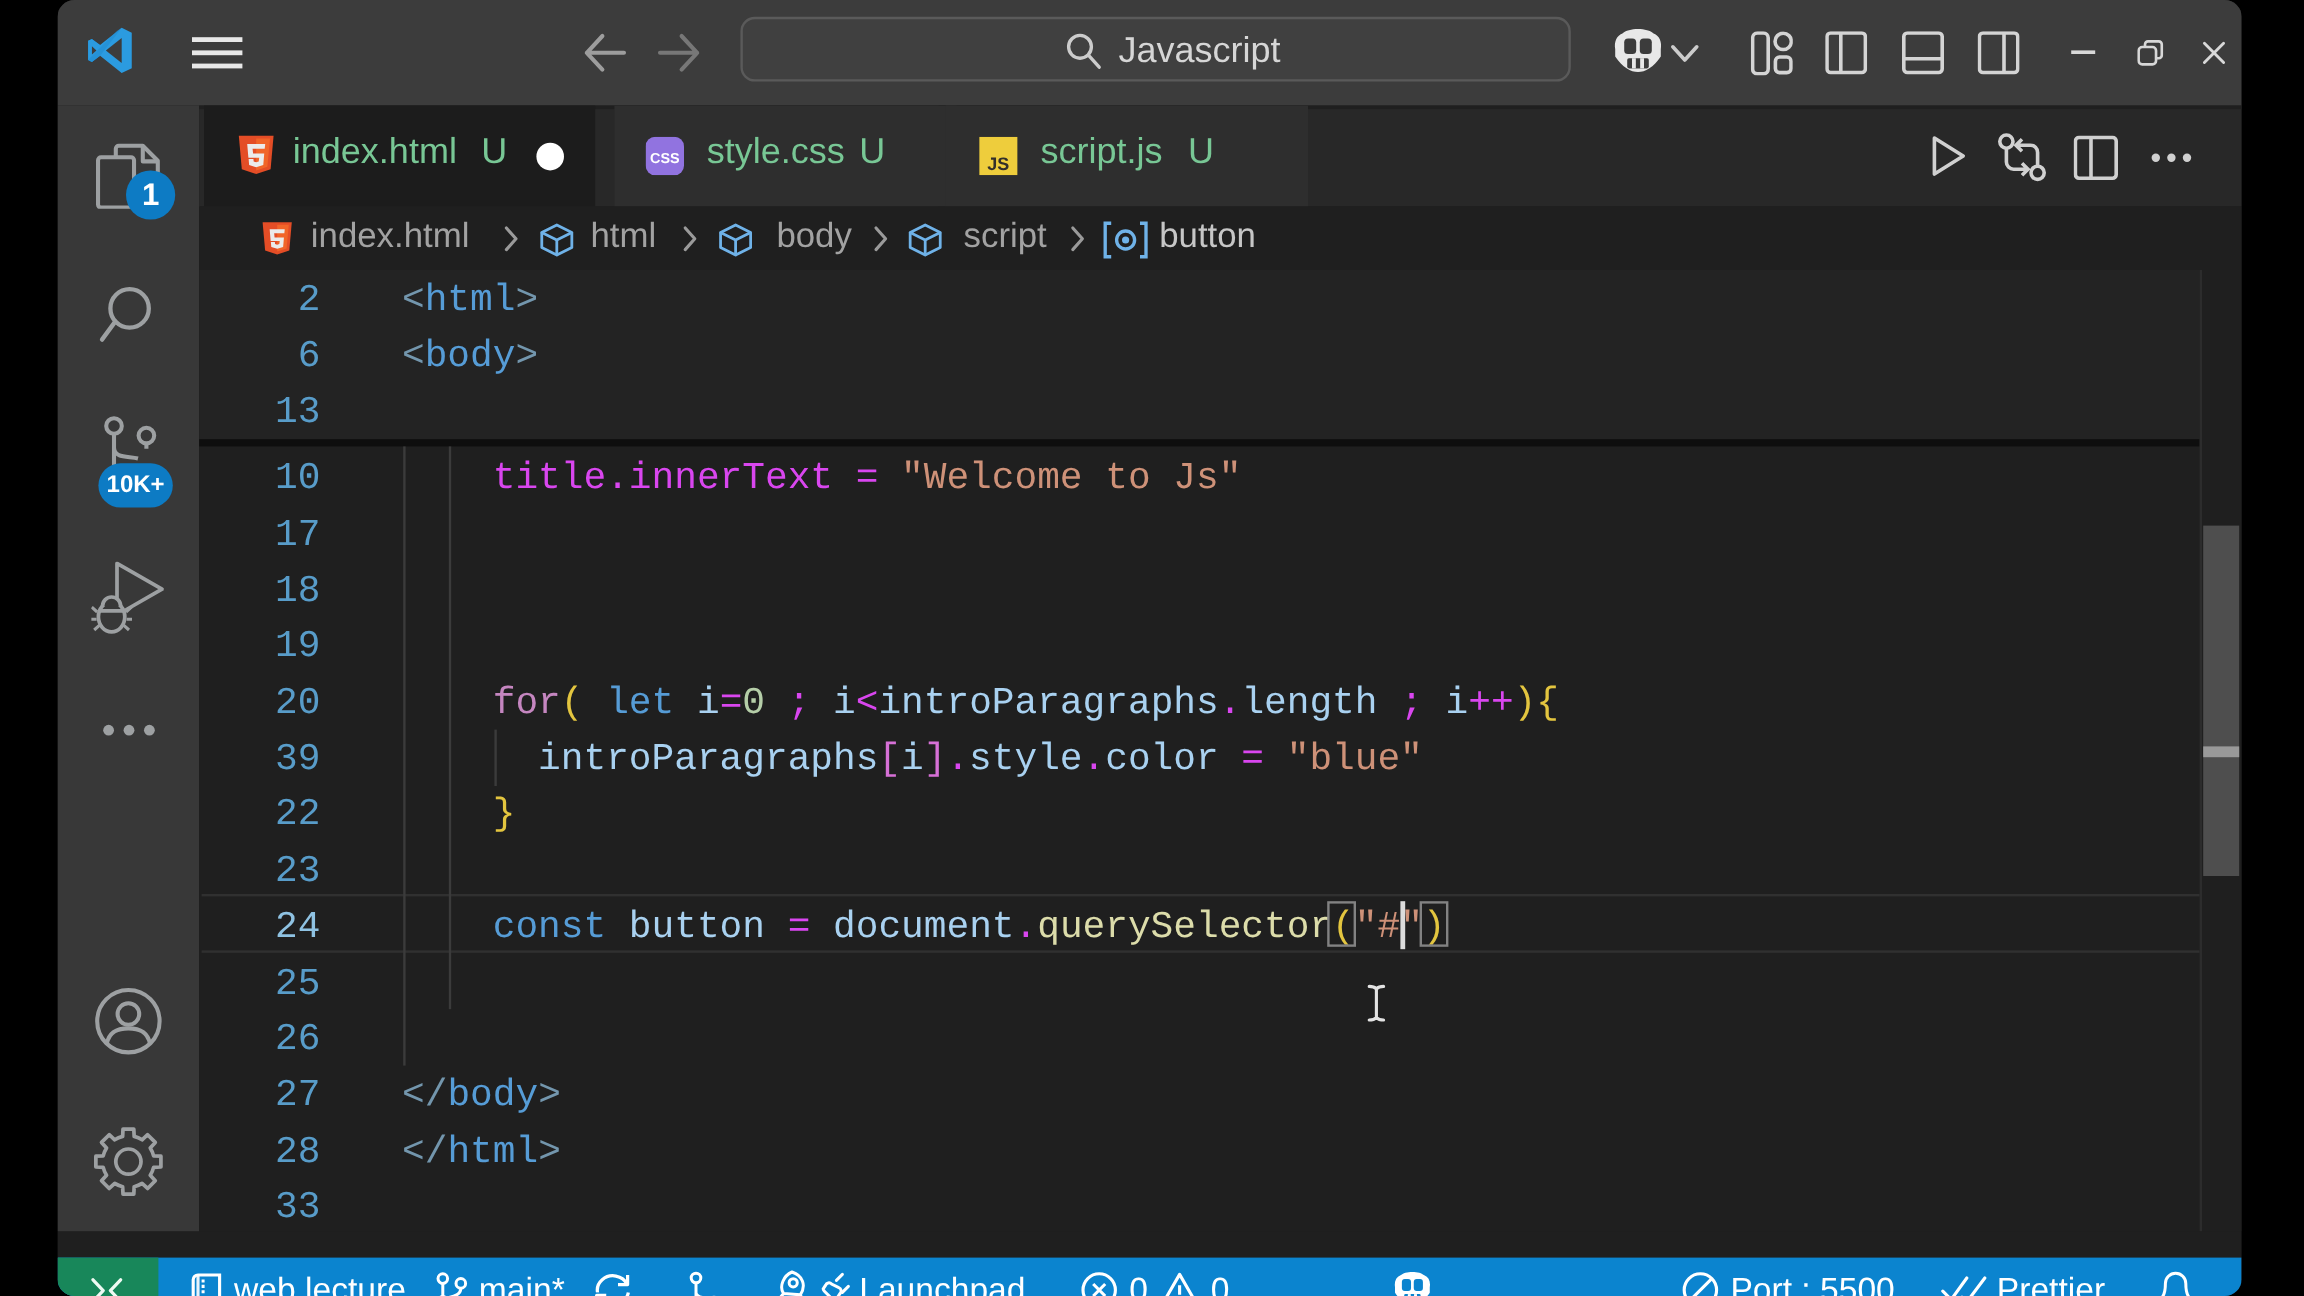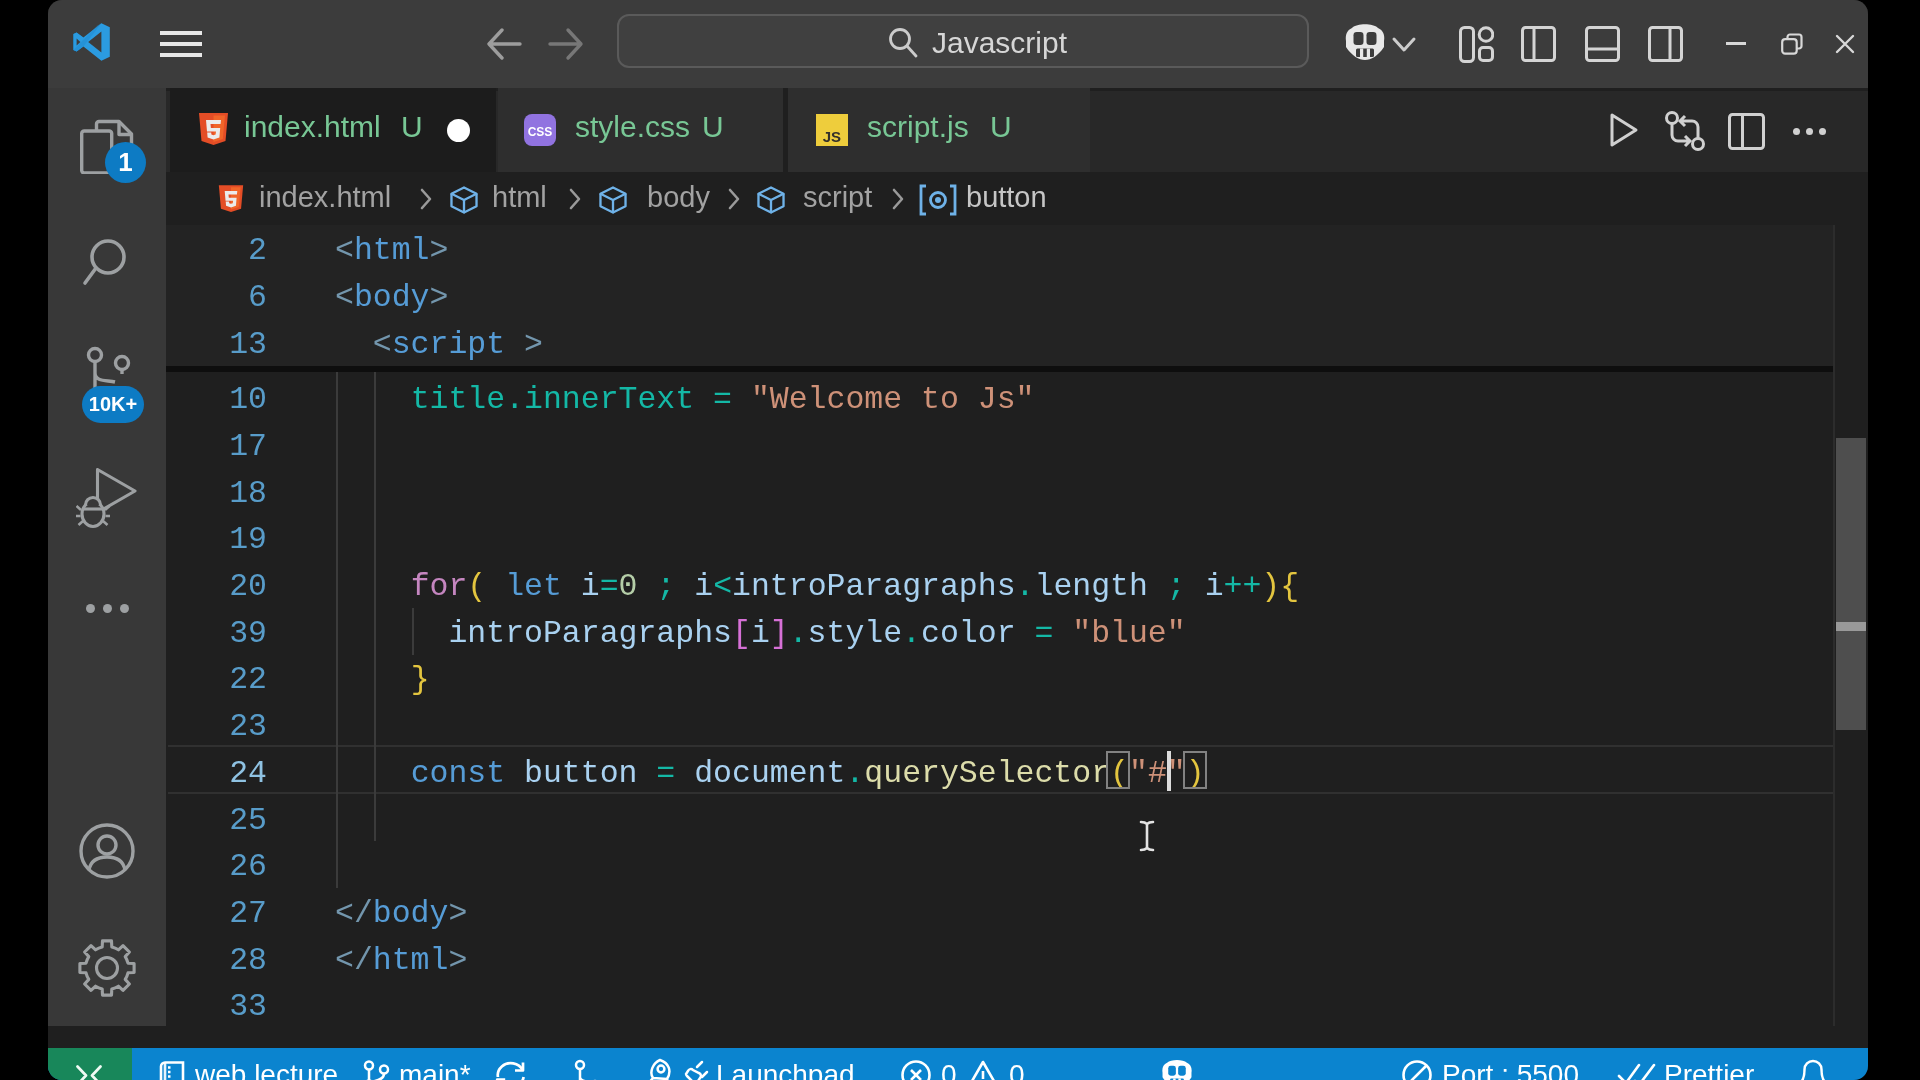"CSS" div.a { left: 332px -> 346px }
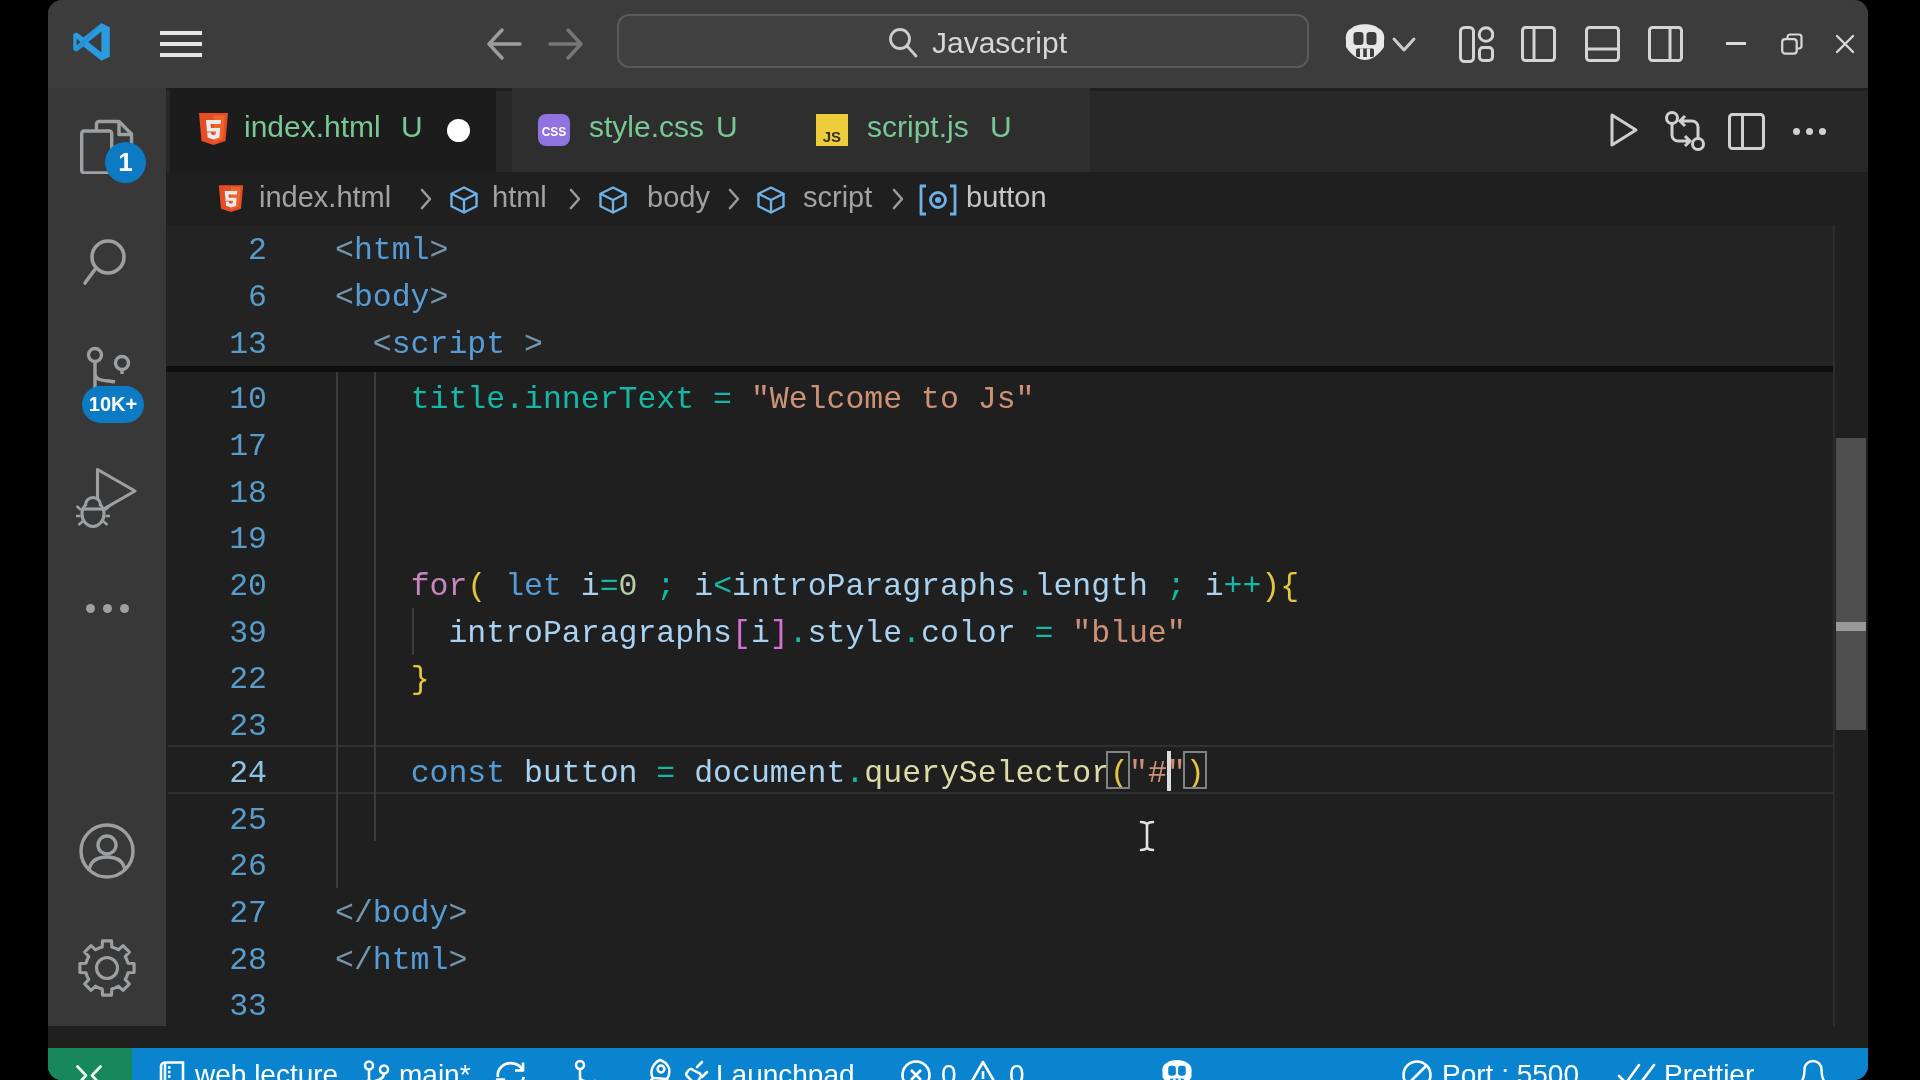"<script >" div.a { html: <div> <span>&lt;</span><span>script</span> <span>&gt;</span></div> -> none }
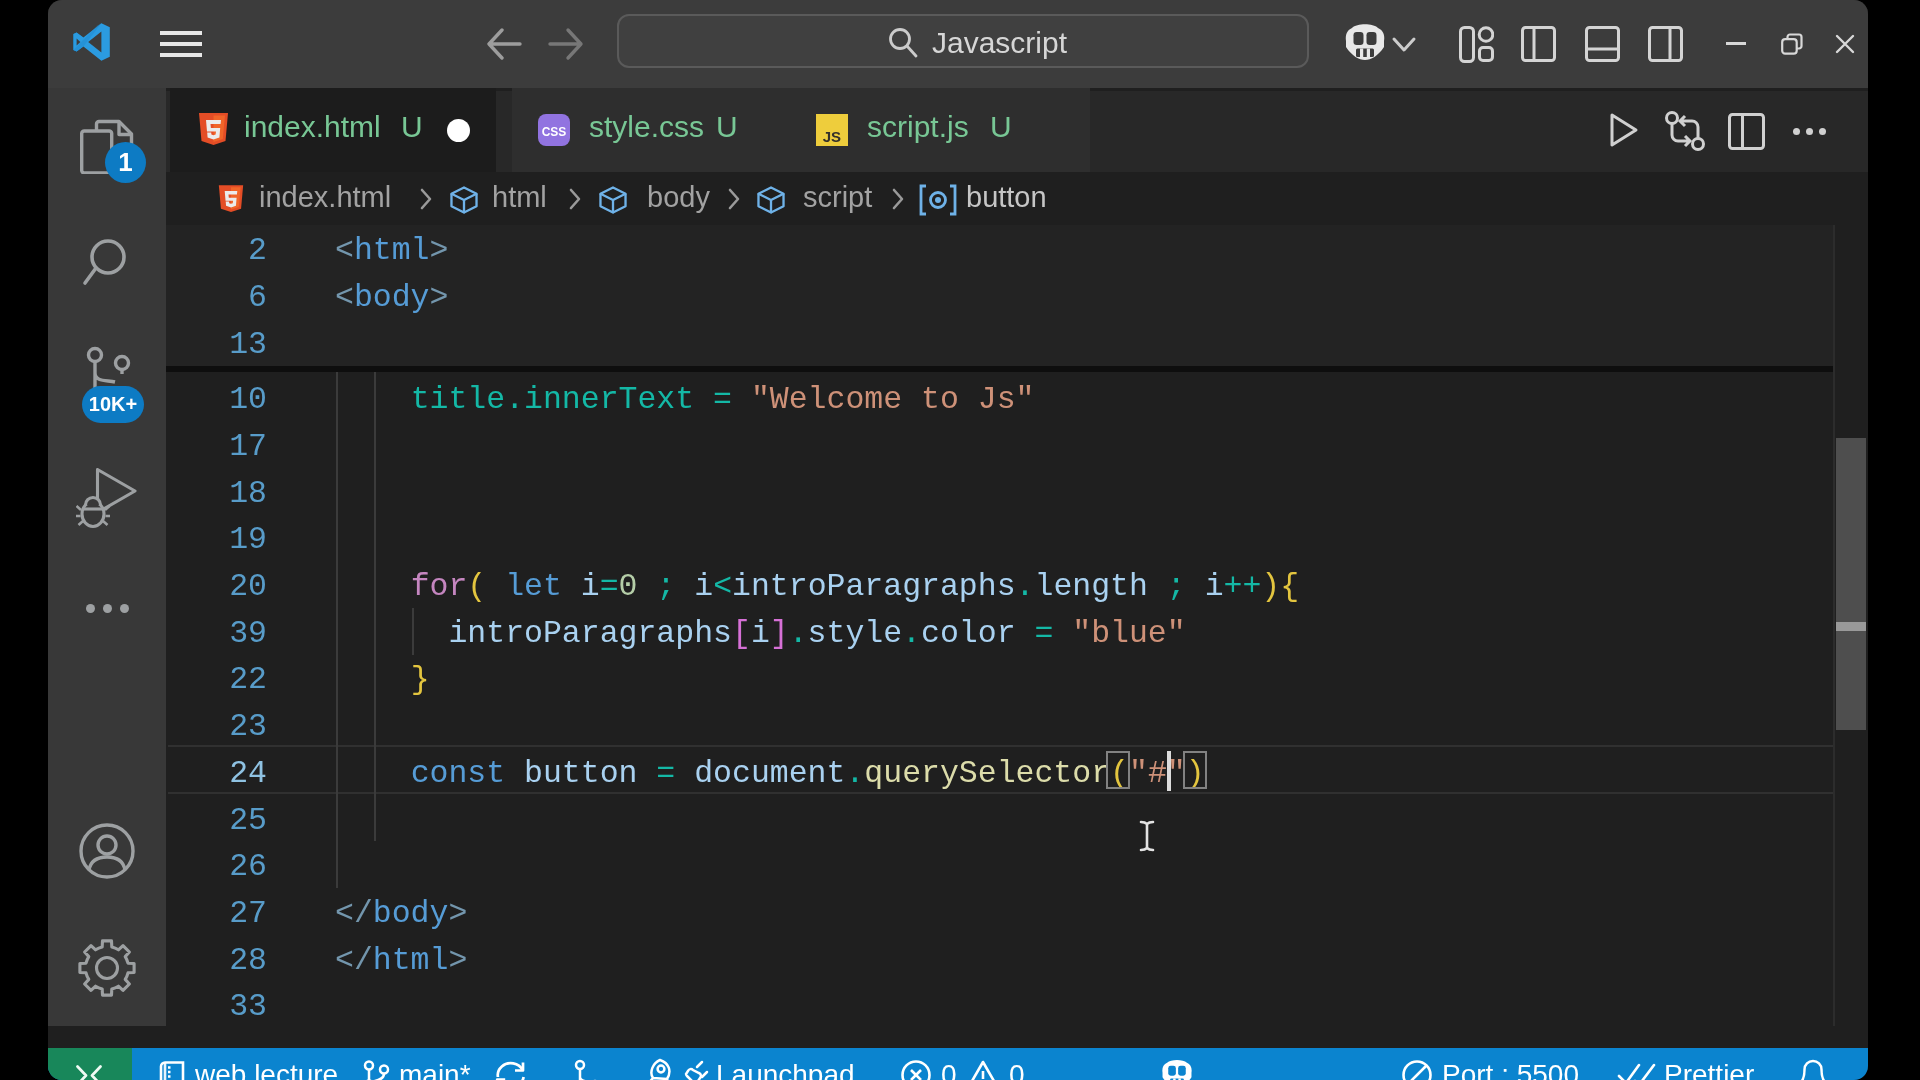"title.innerText =" .w { color: #14b8a6 -> #d946ef }
